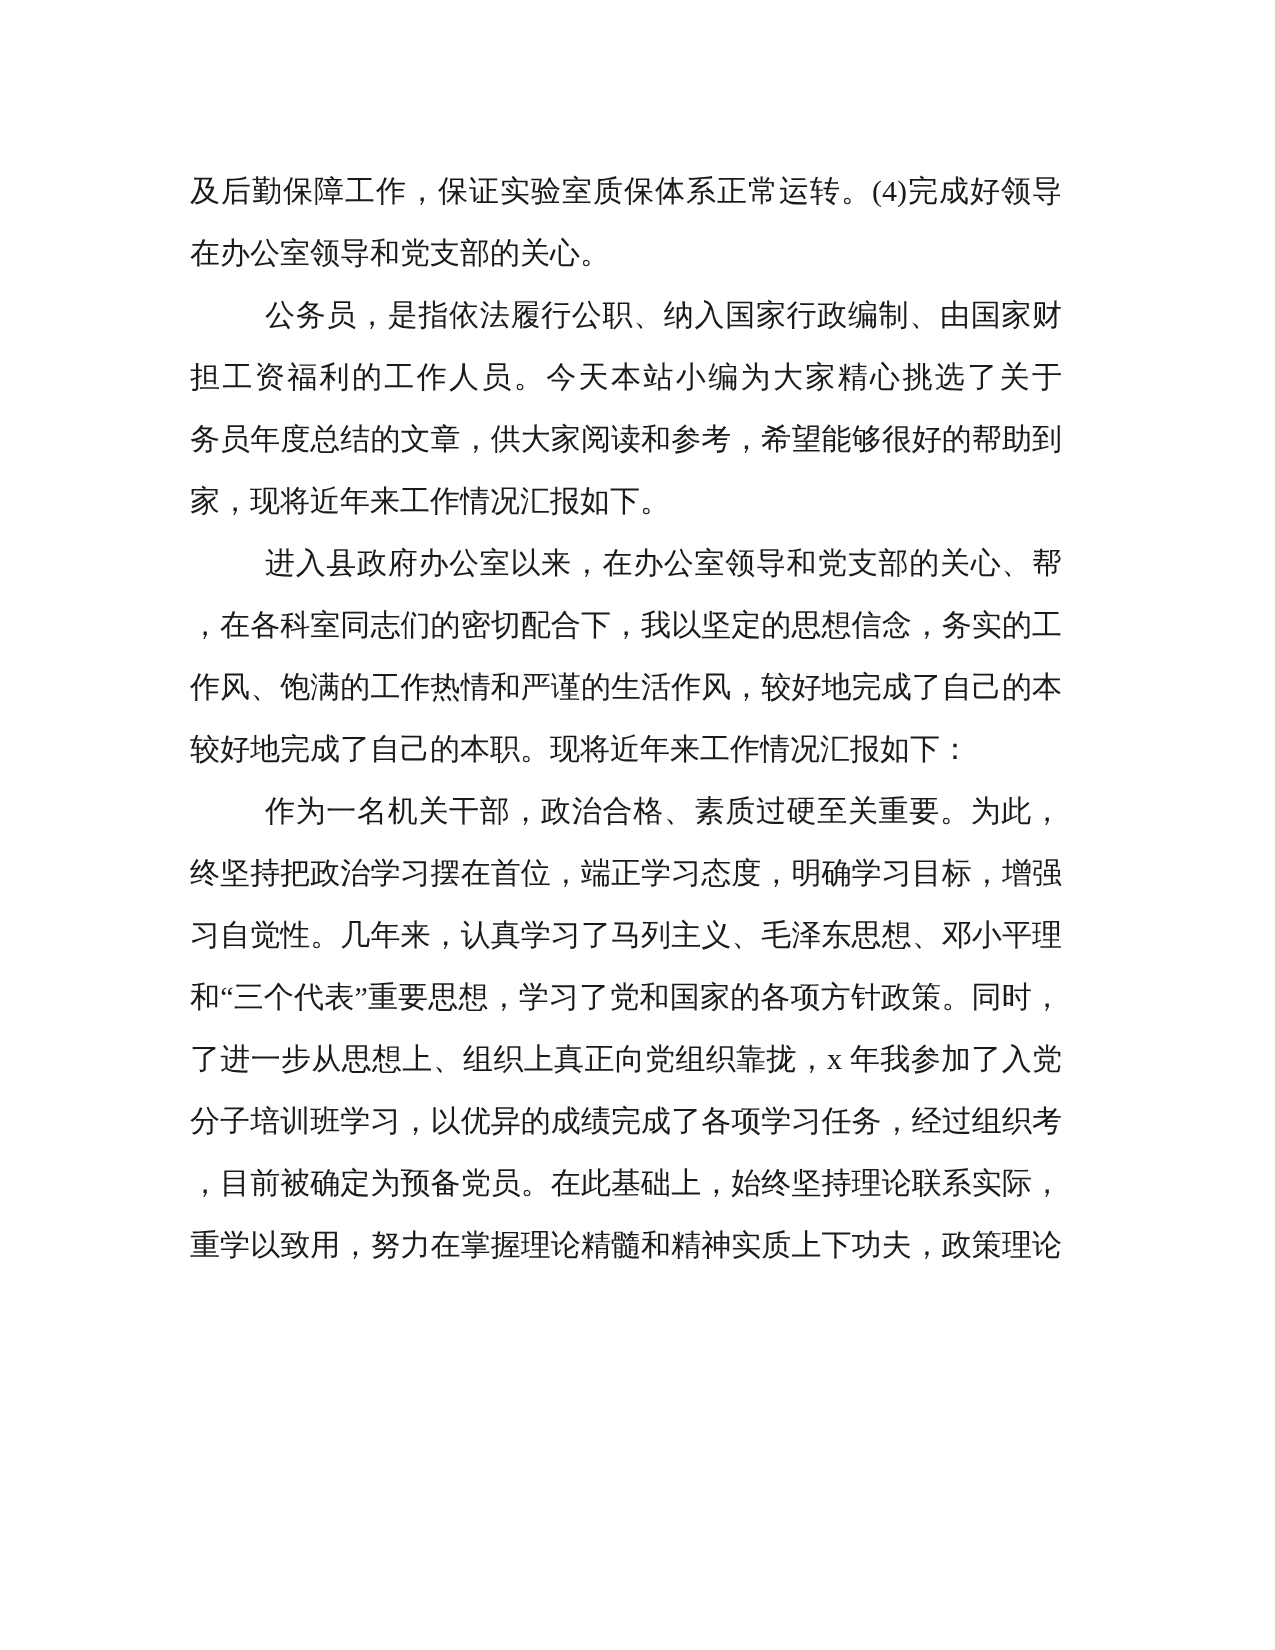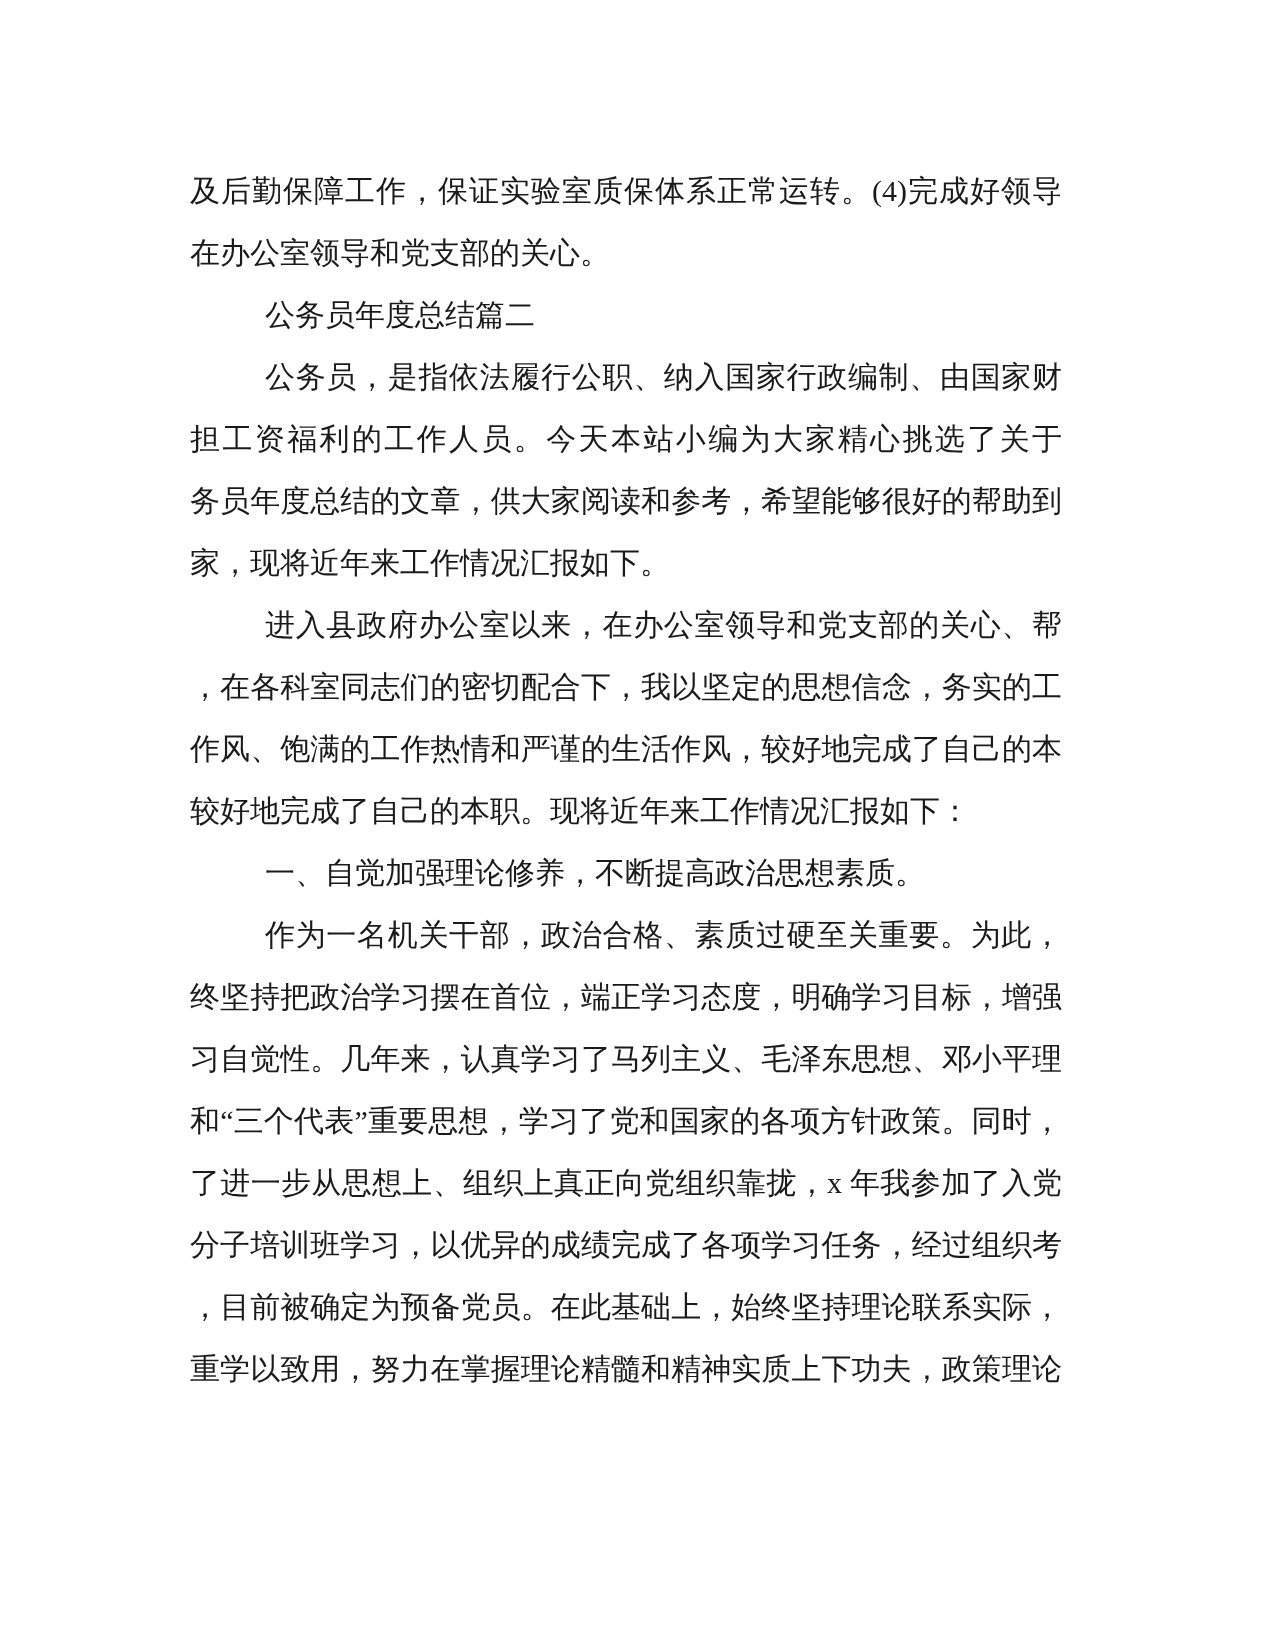"公务员年度总结篇二" div.line { html: <div>公务员年度总结篇二</div> -> none }
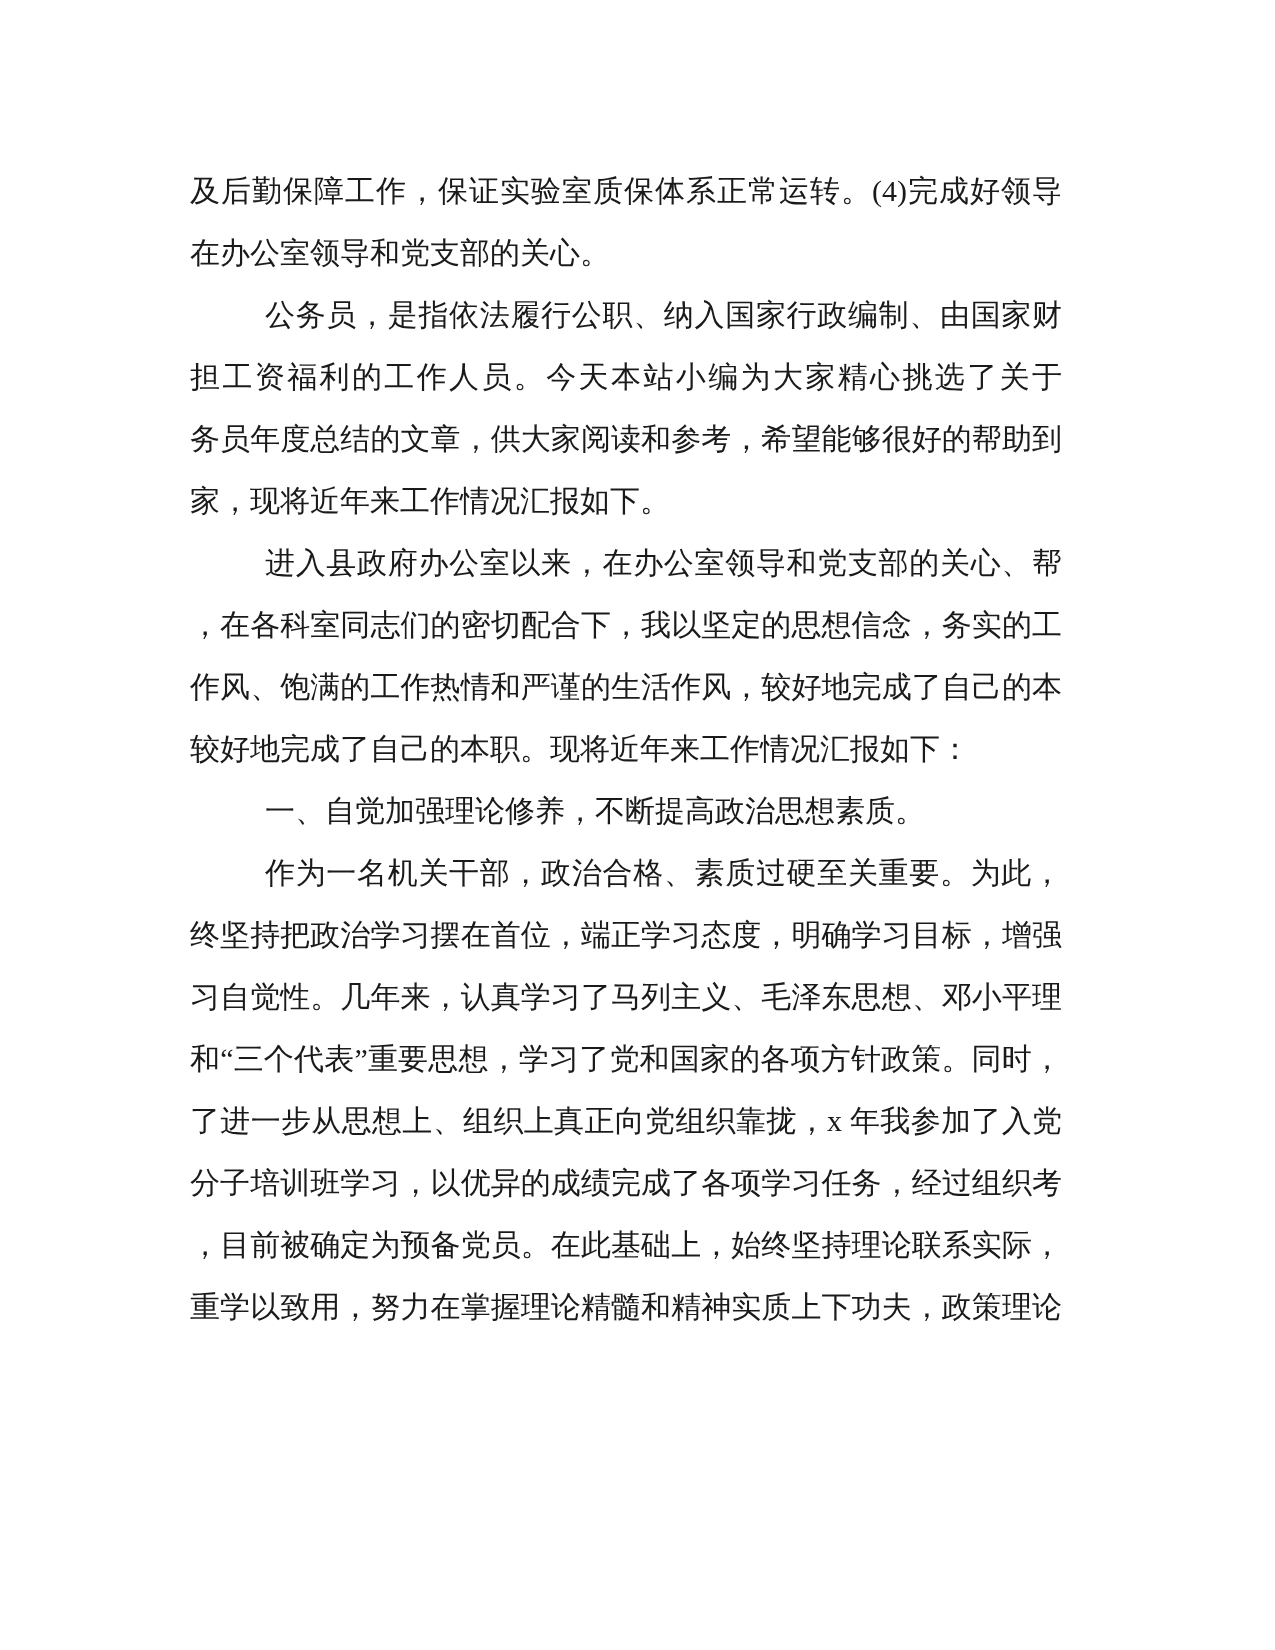"一、自觉加强理论修养，不断提高政治思想素质。" div.line { html: <div>一、自觉加强理论修养，不断提高政治思想素质。</div> -> none }
